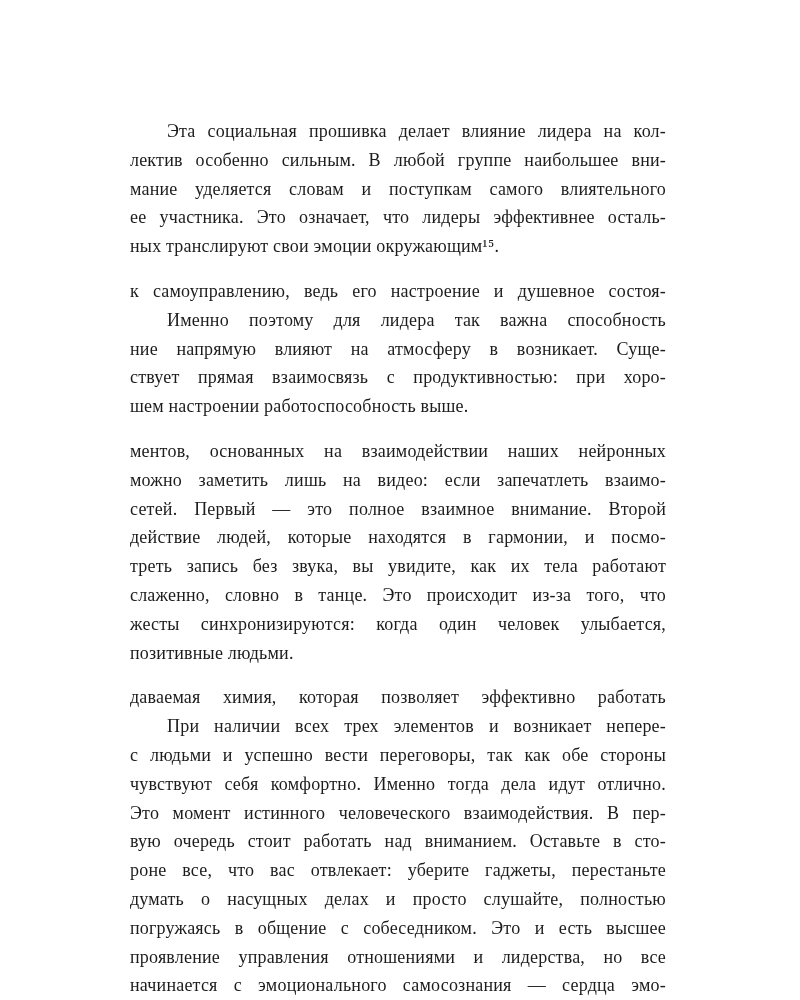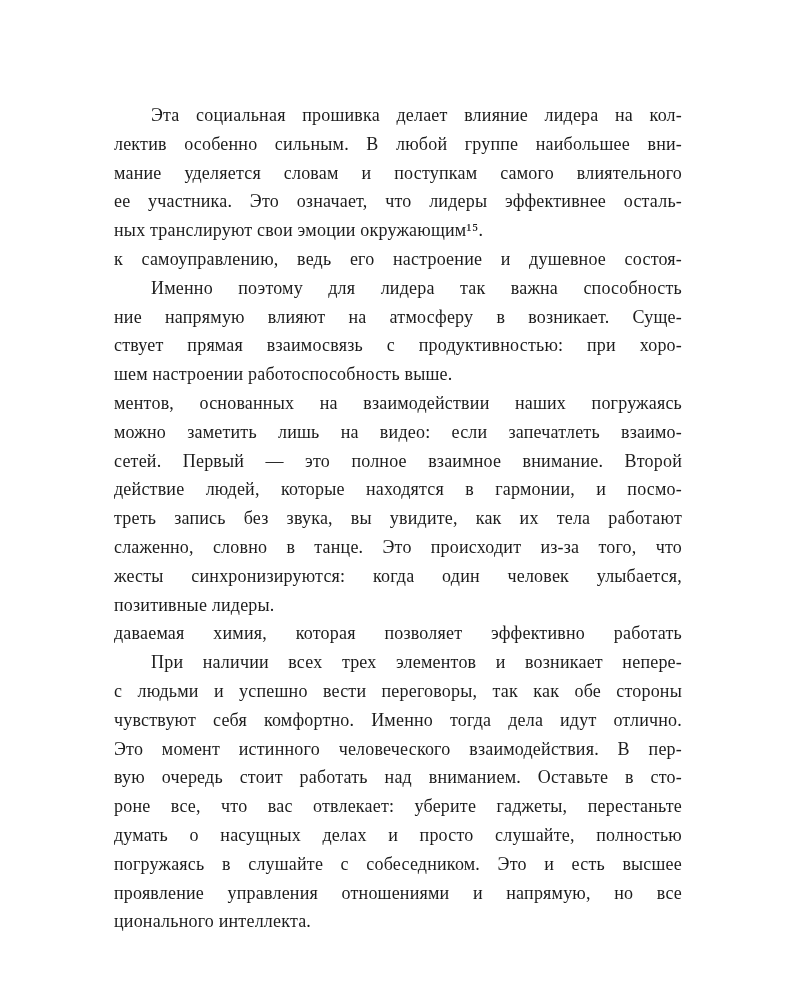"Эта социальная прошивка делает влияние" .paragraph { margin: 0 -> 16px }
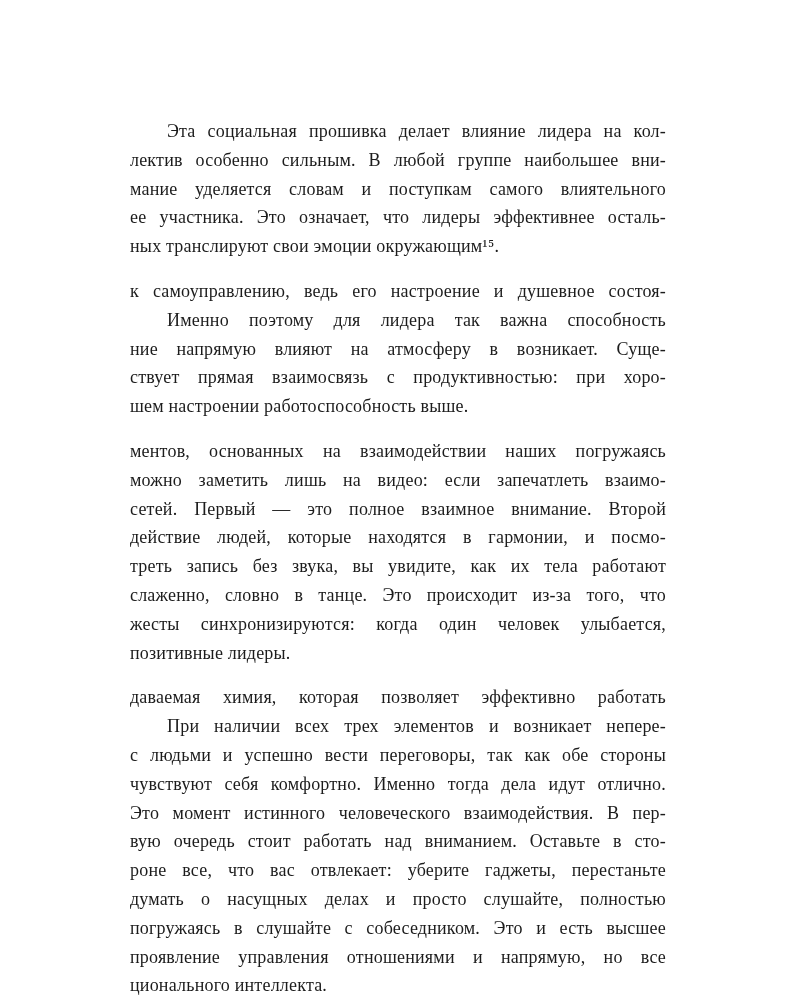"ментов, основанных на взаимодействии" div.line { text: погружаясь -> нейронных }
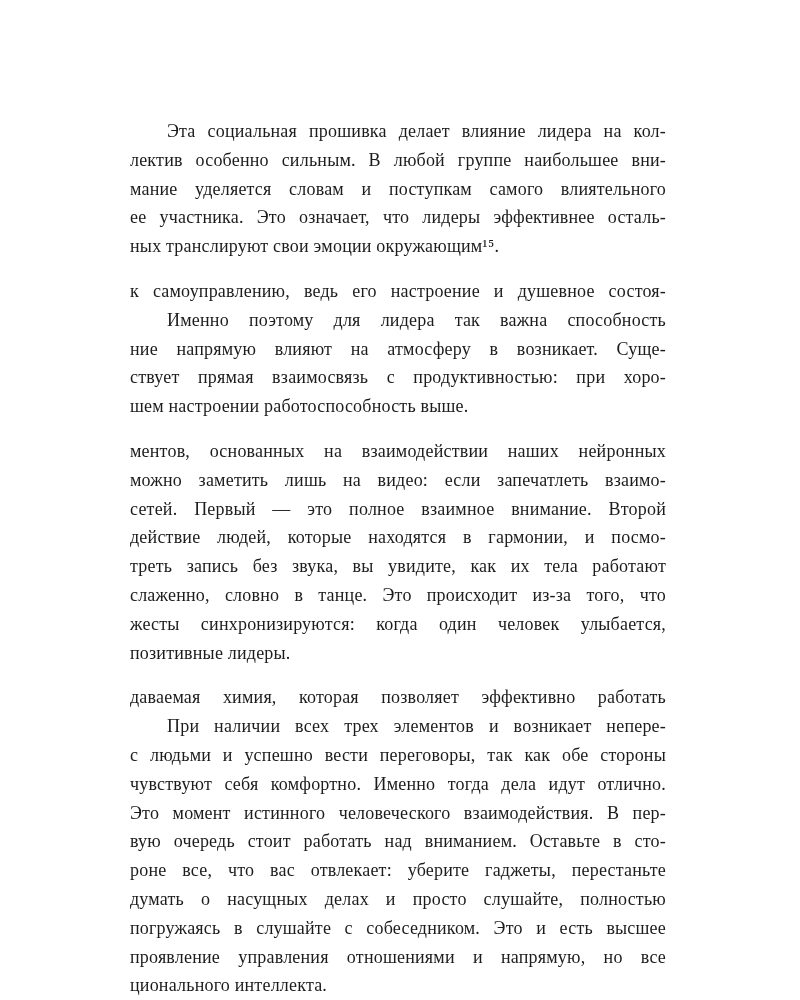"позитивные лидеры." div.line { text: лидеры -> людьми }
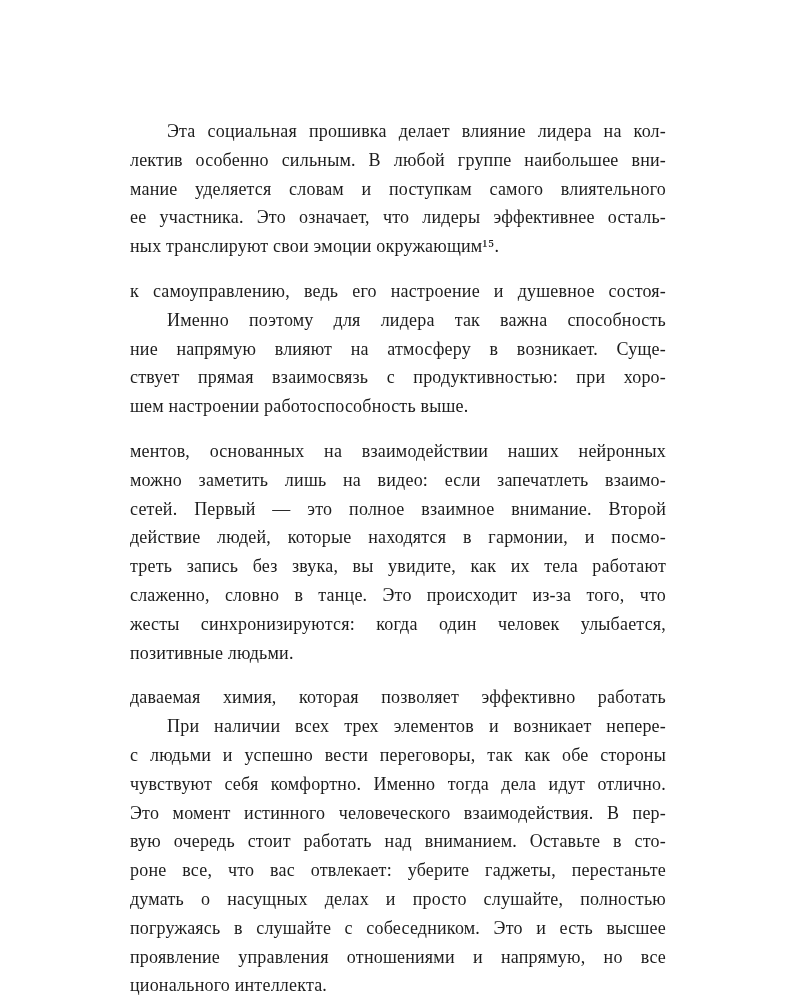"погружаясь в слушайте с собеседником." div.line { text: слушайте -> общение }
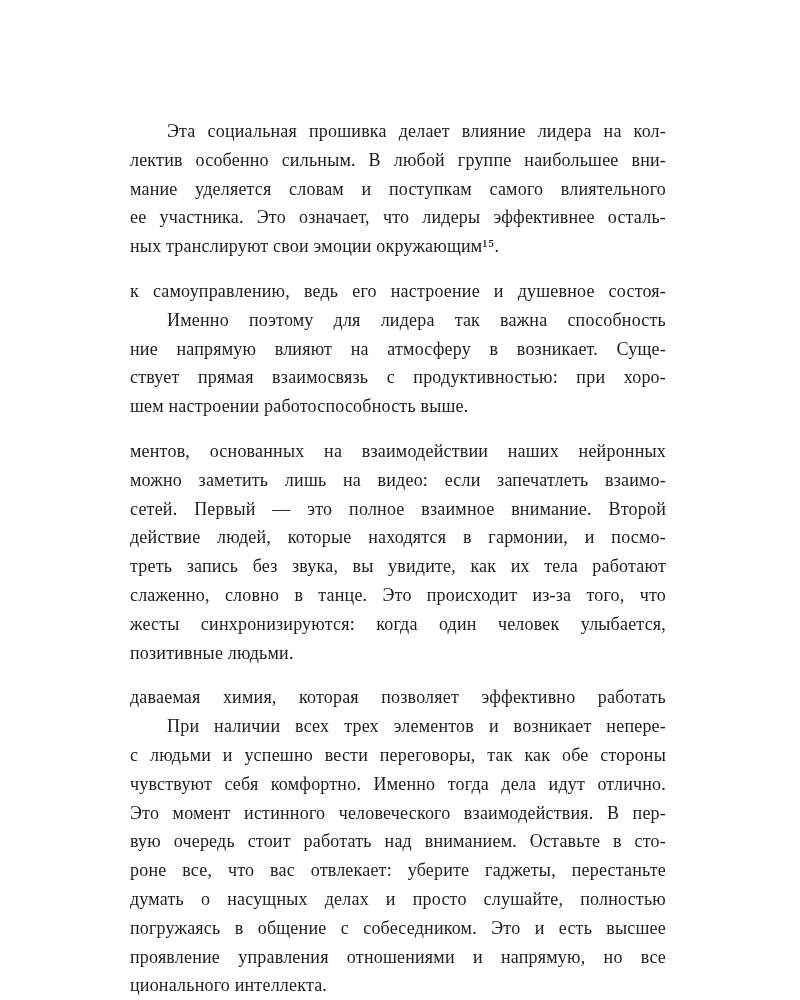"проявление управления отношениями и" div.line { text: напрямую -> лидерства }
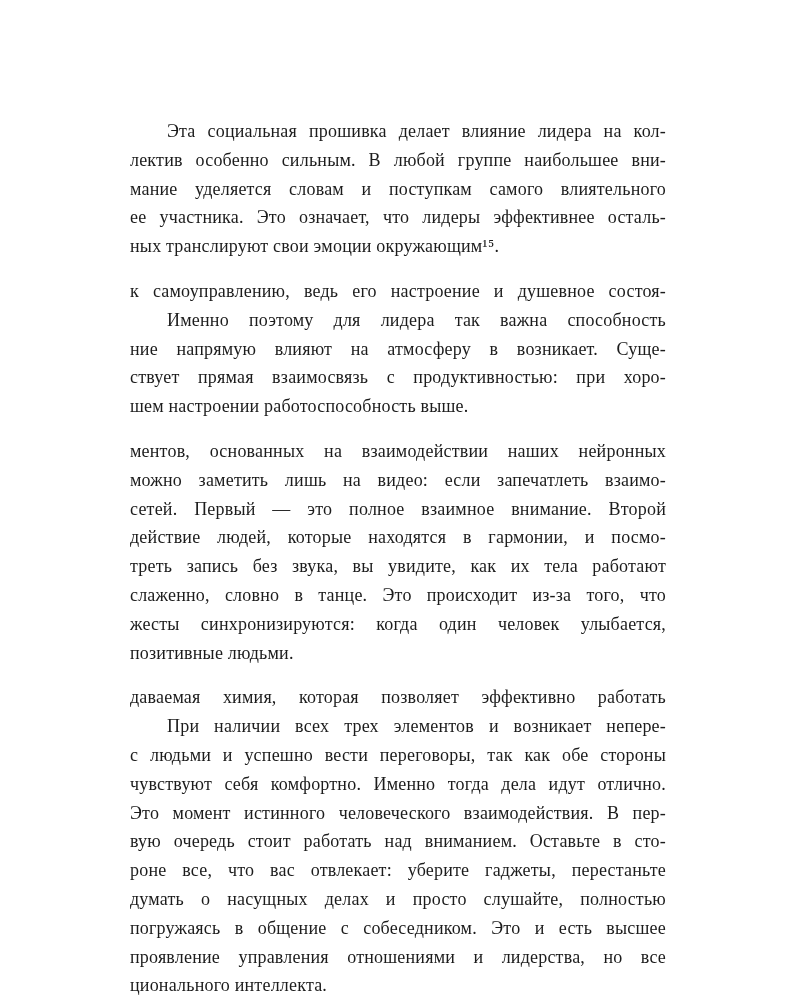"начинается с эмоционального самосознания" div.line { html: none -> <div>начинается с эмоционального самосознания — сердца эмо-</div> }
